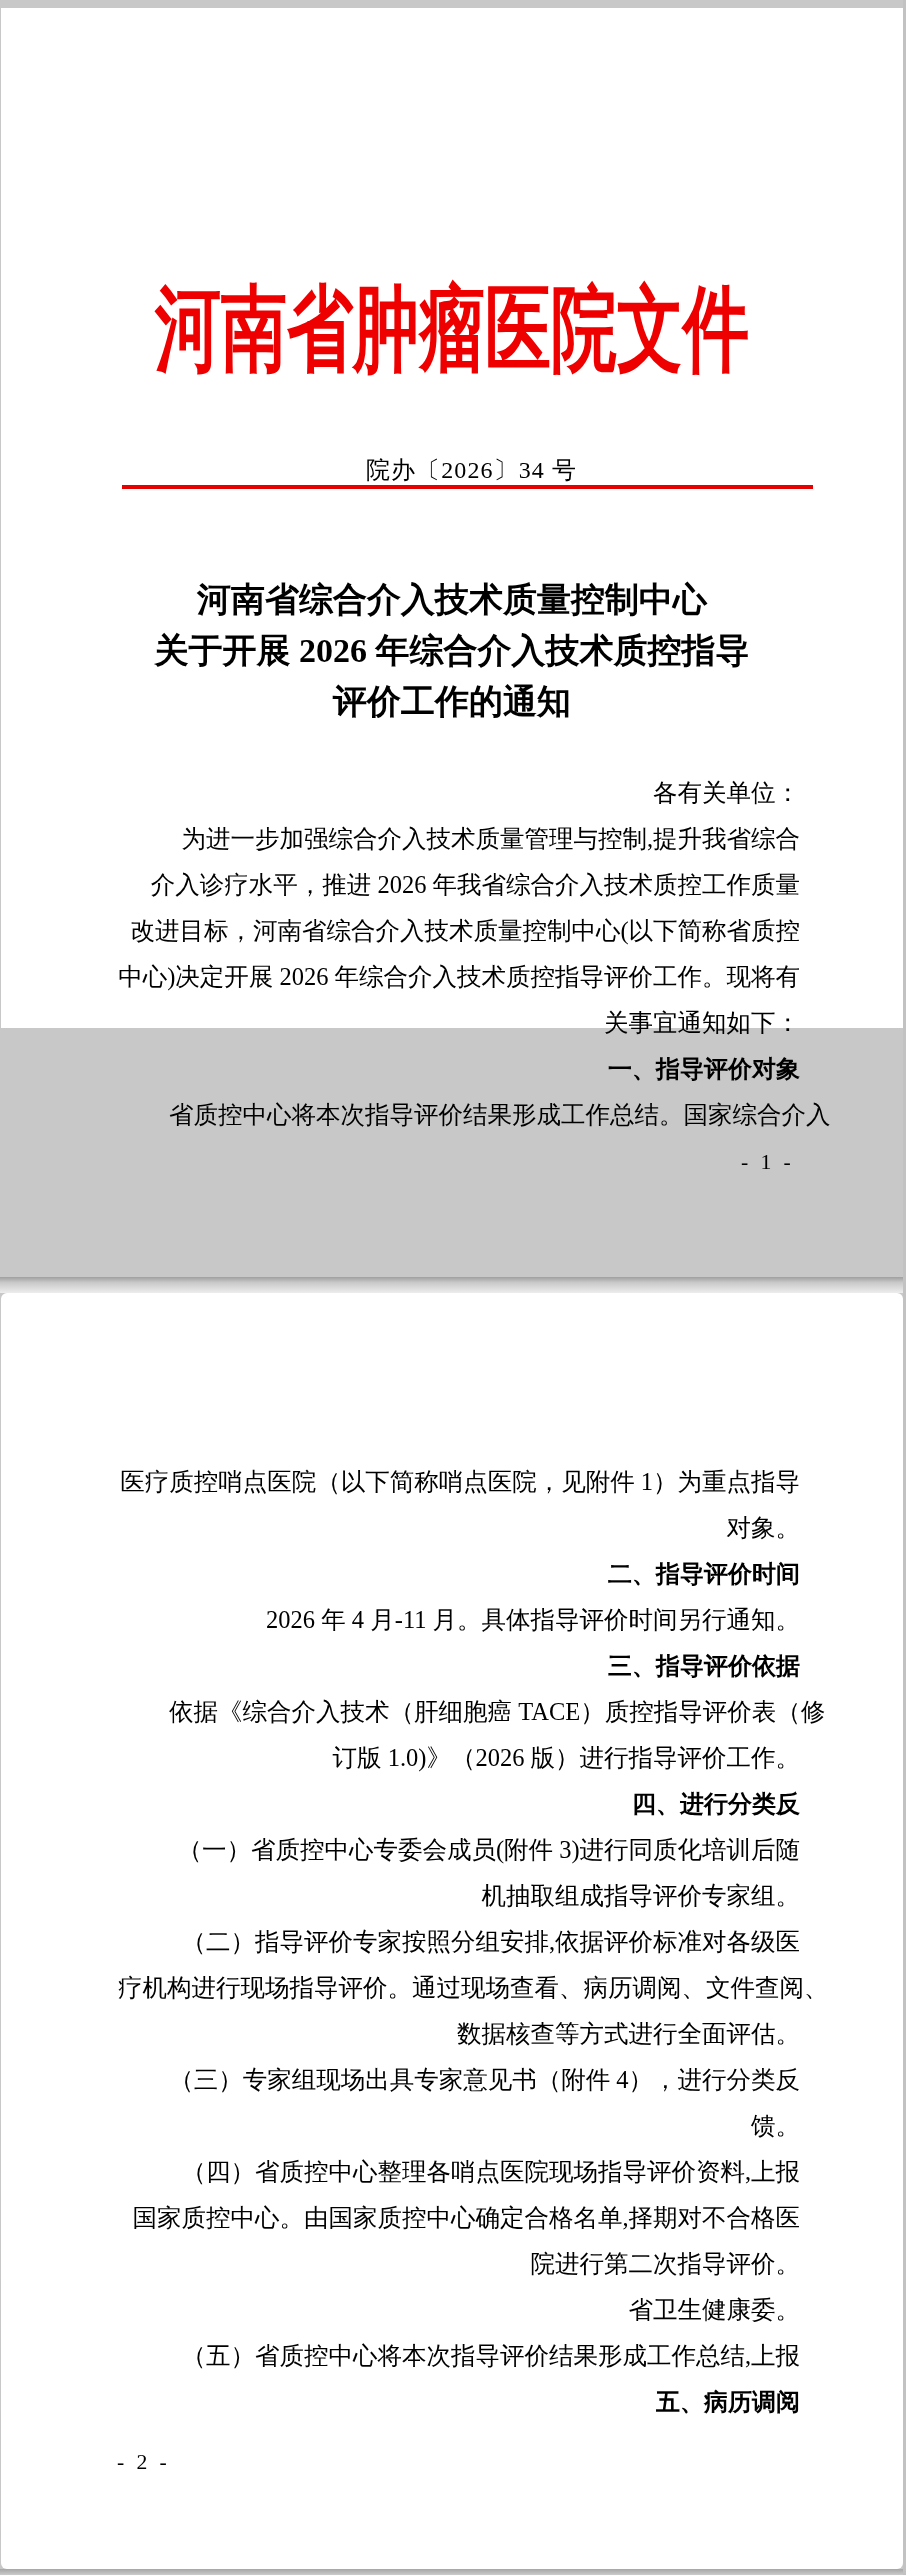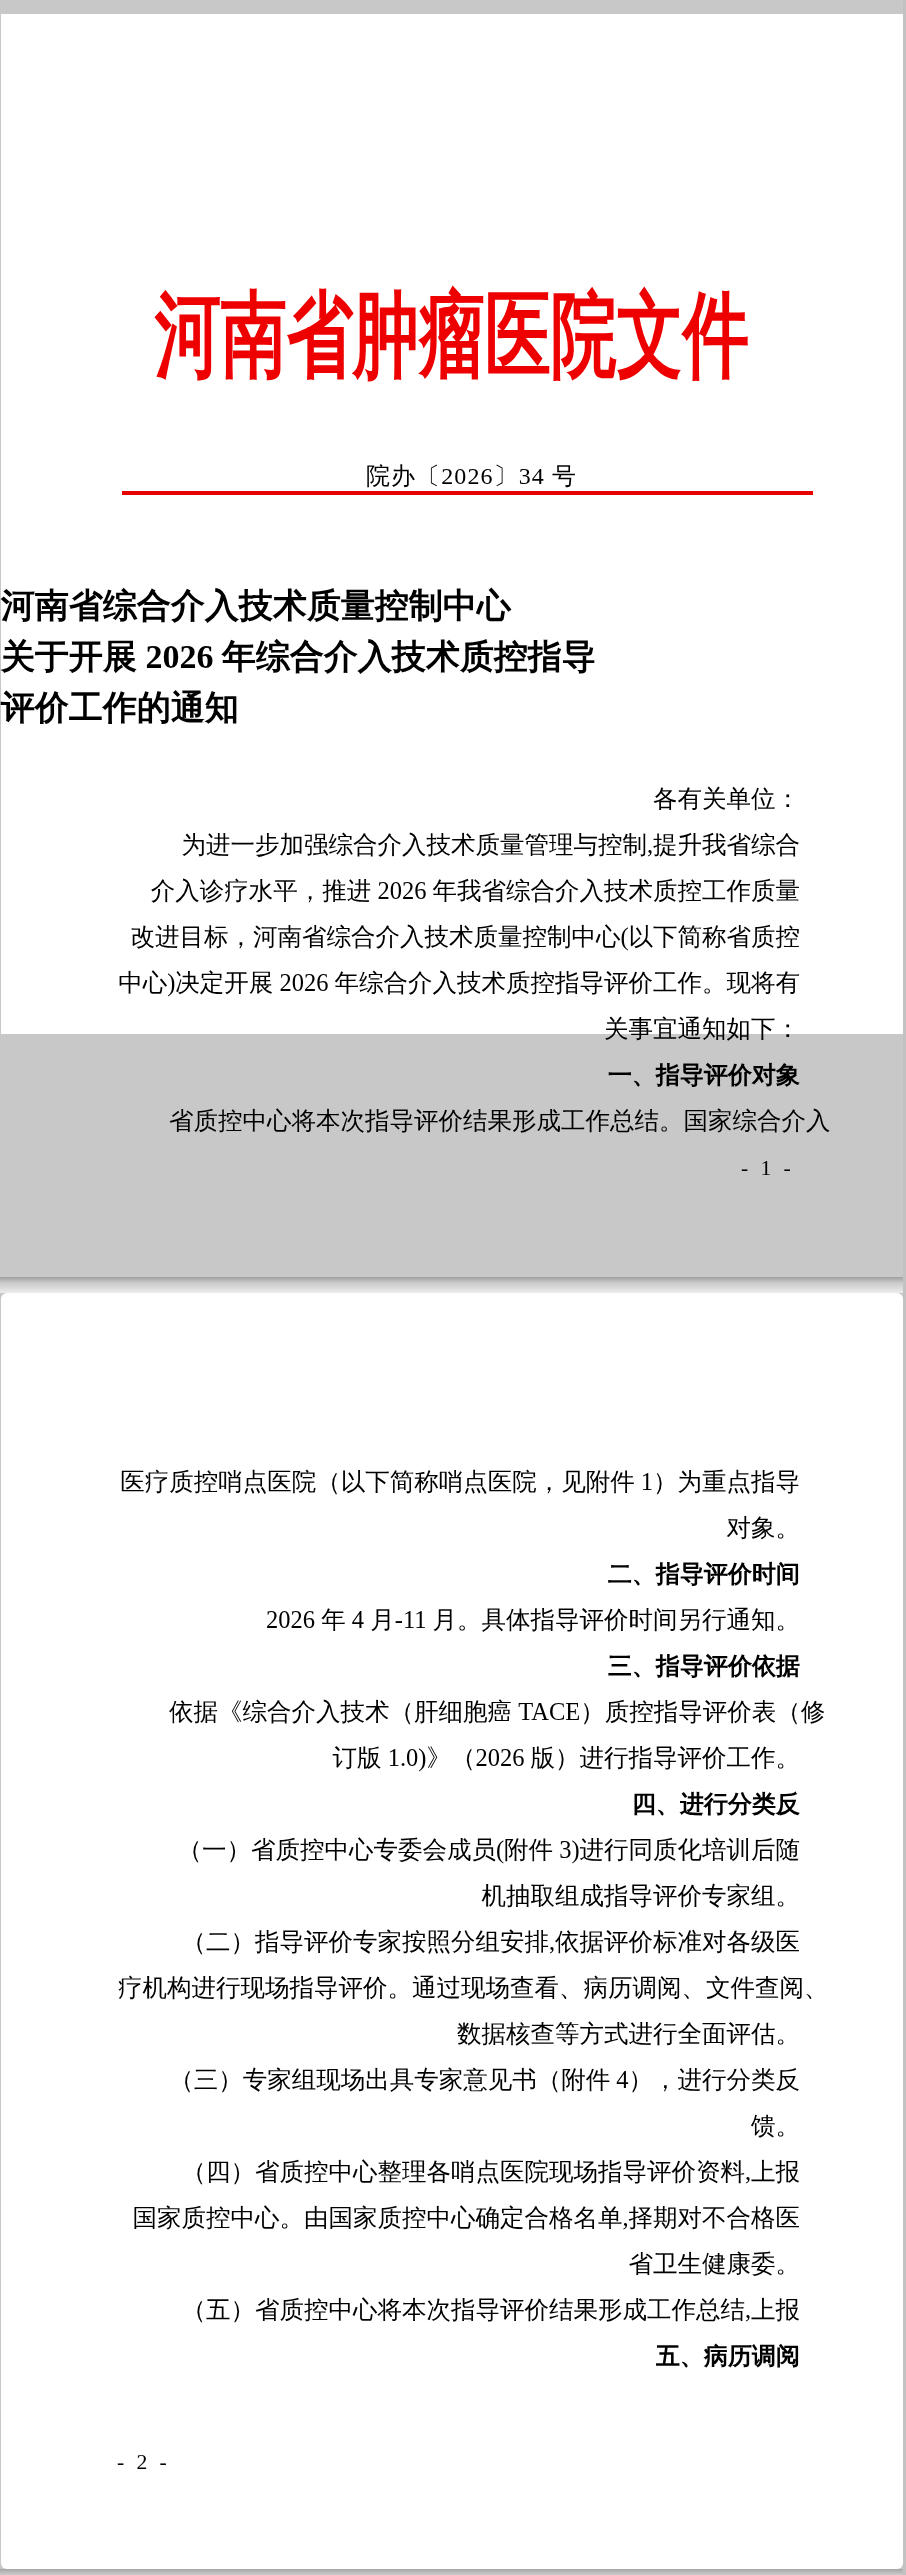"河南省肿瘤医院文件" #page1 { top: 14px -> 8px }
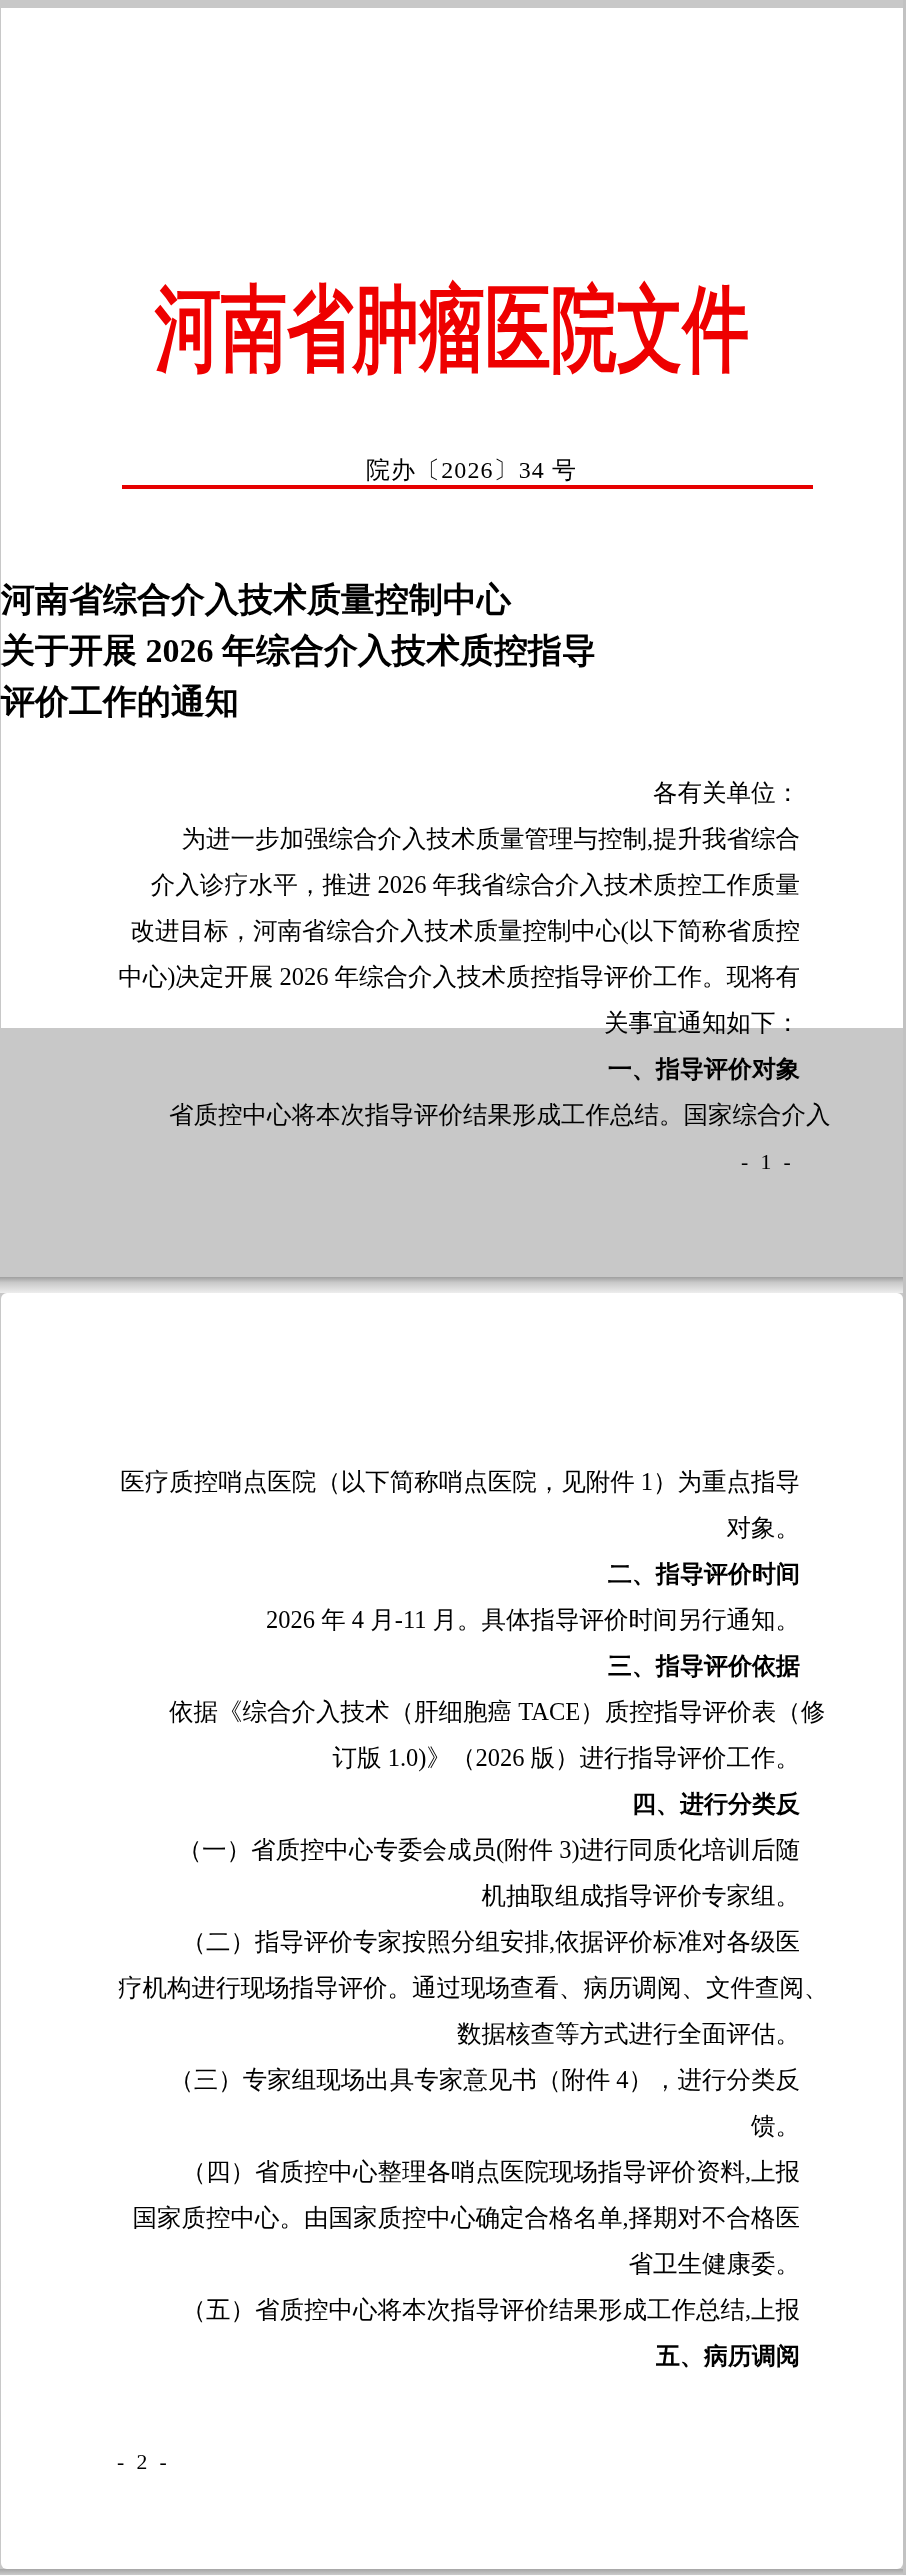"河南省综合介入技术质量控制中心" .doc-title { text-align: left -> center }
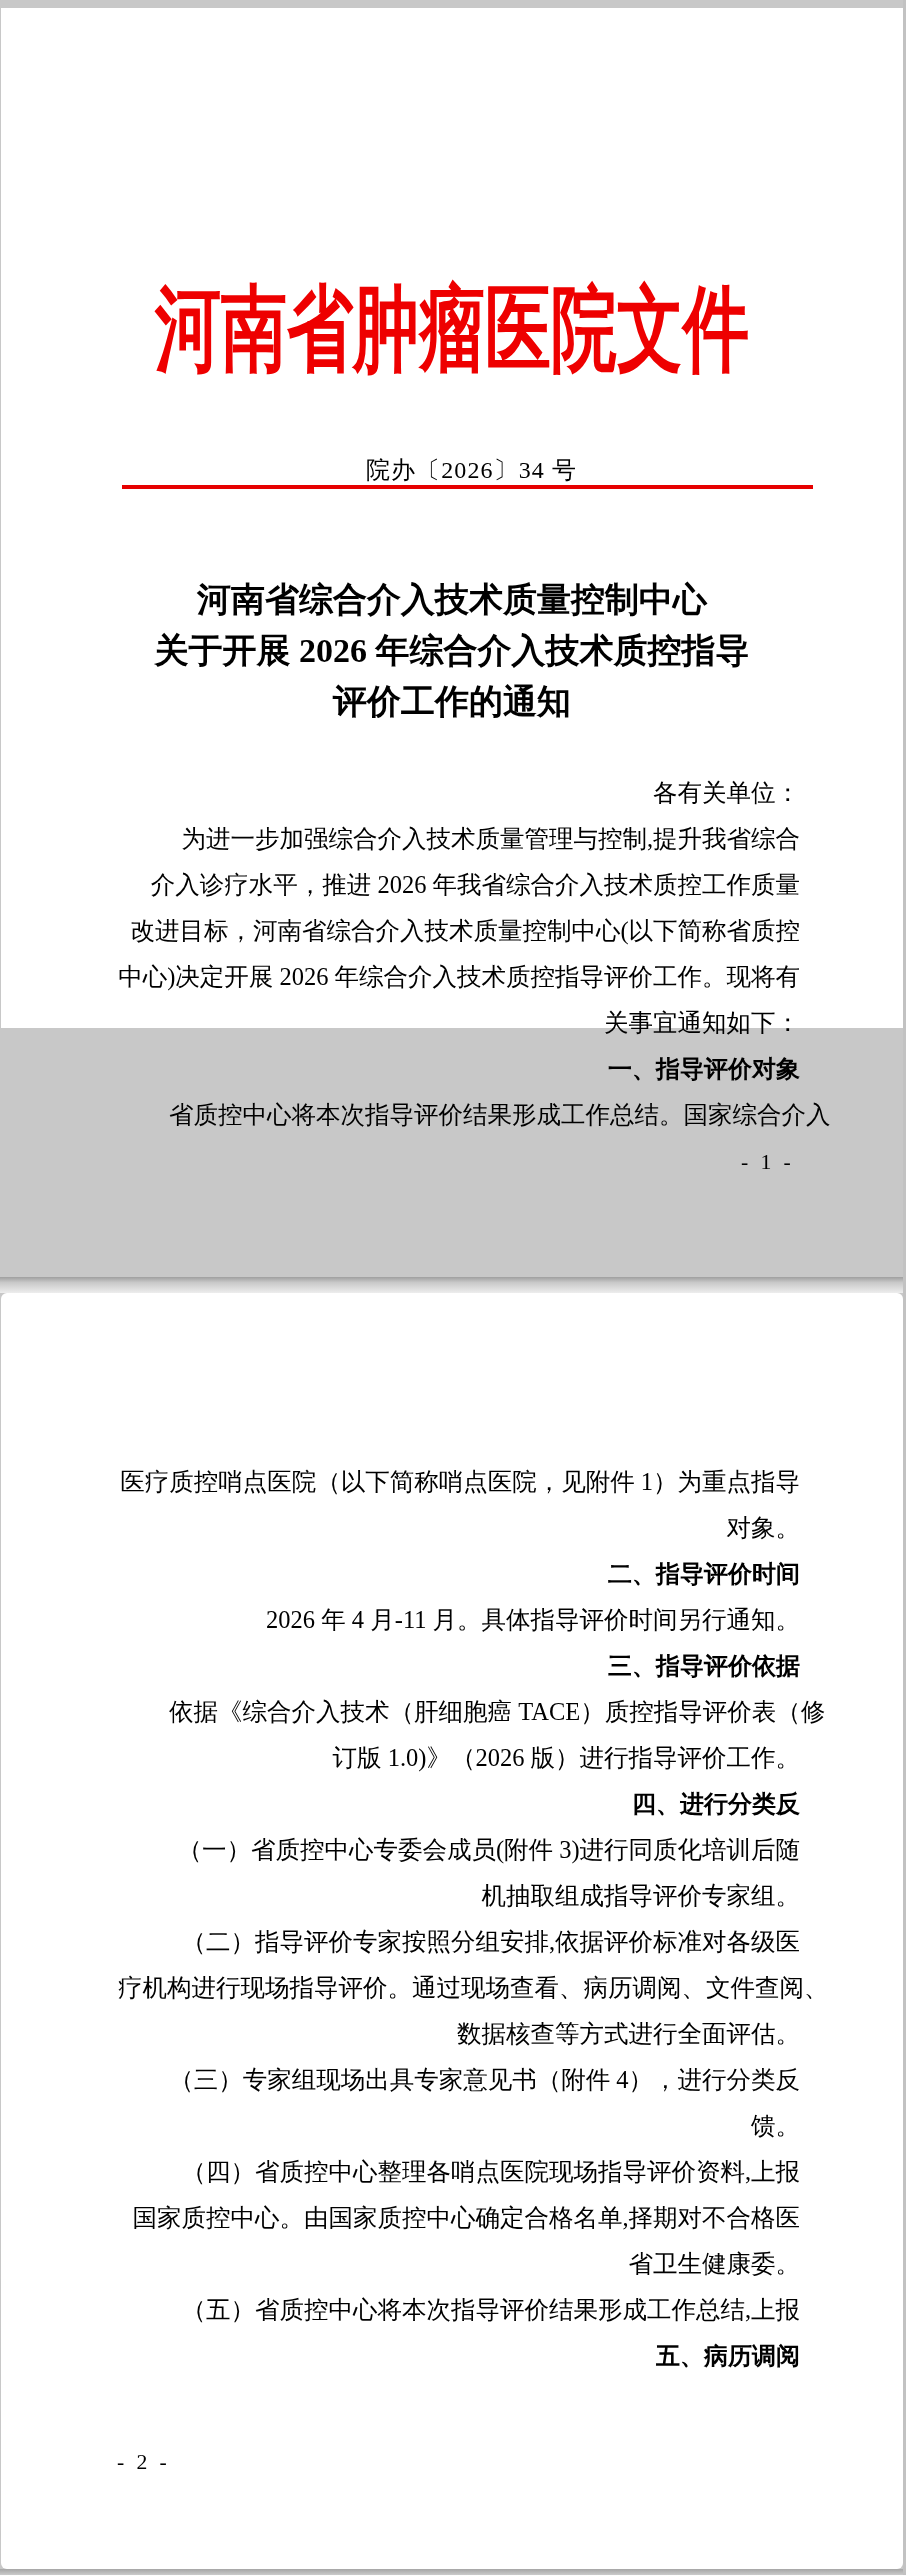"院进行第二次指导评价。" div.ln { html: none -> <div>院进行第二次指导评价。</div> }
